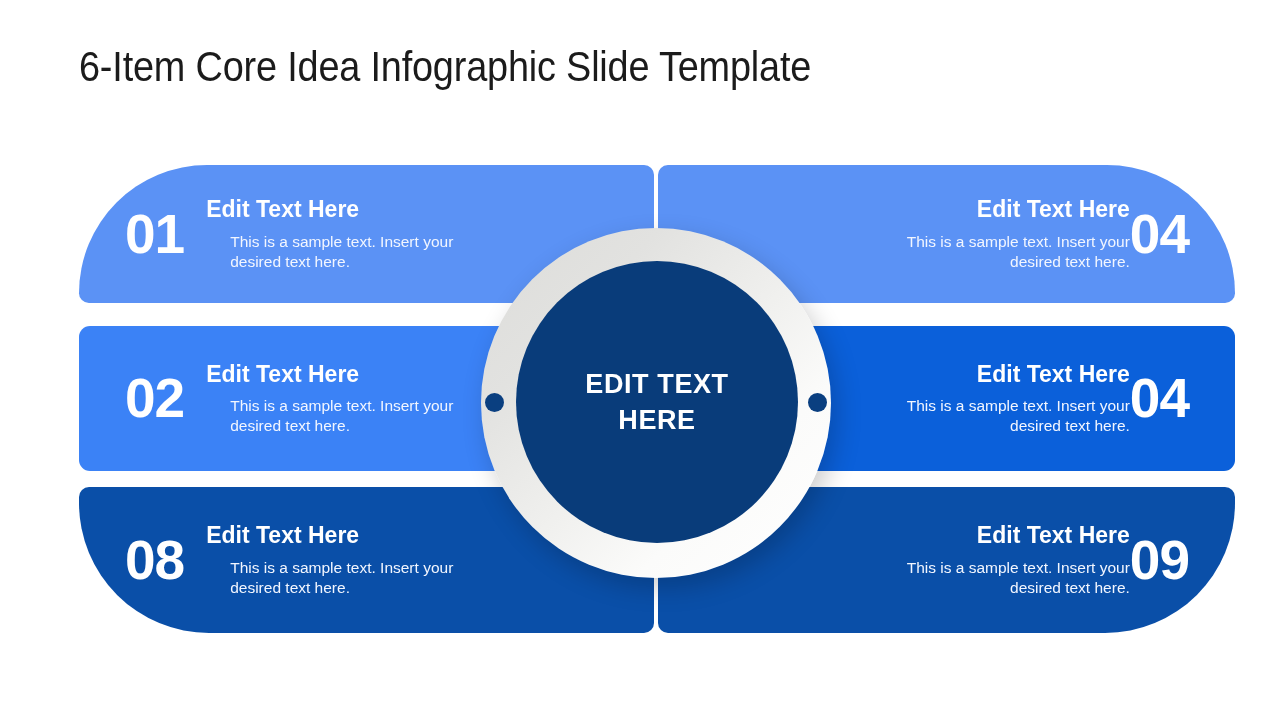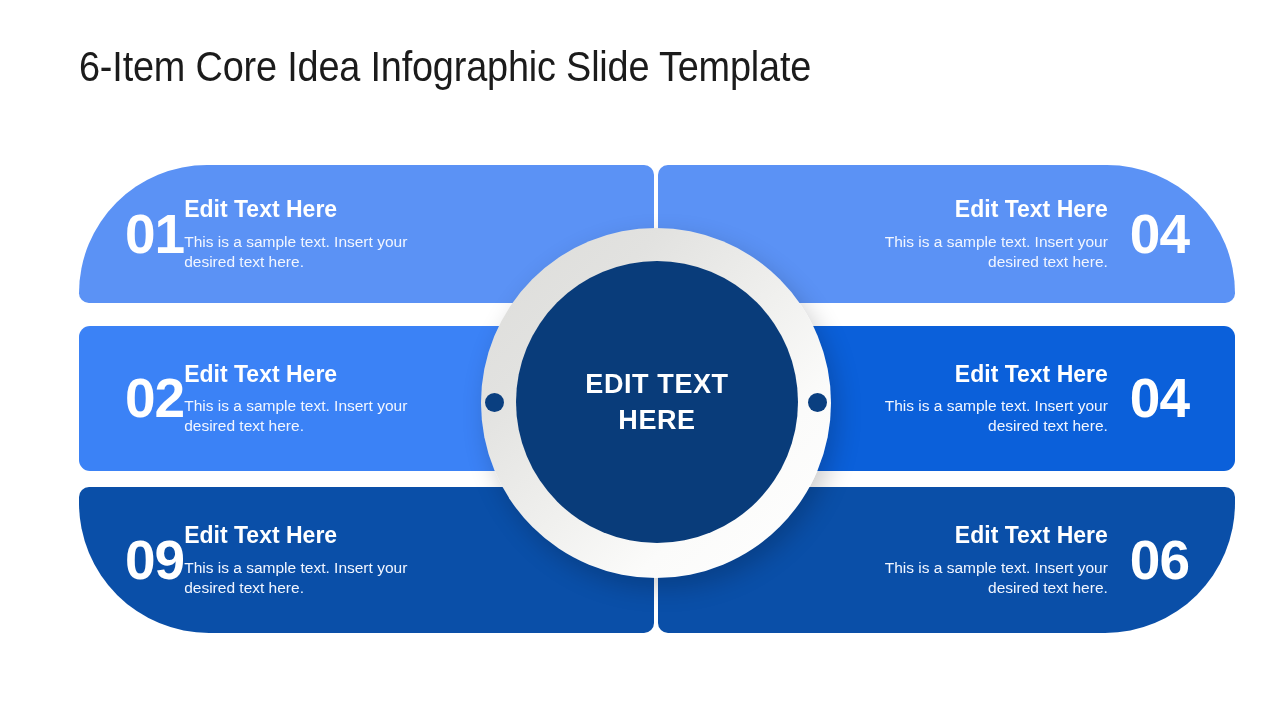"01" .card.left .card-number { margin-right: none -> 22px }
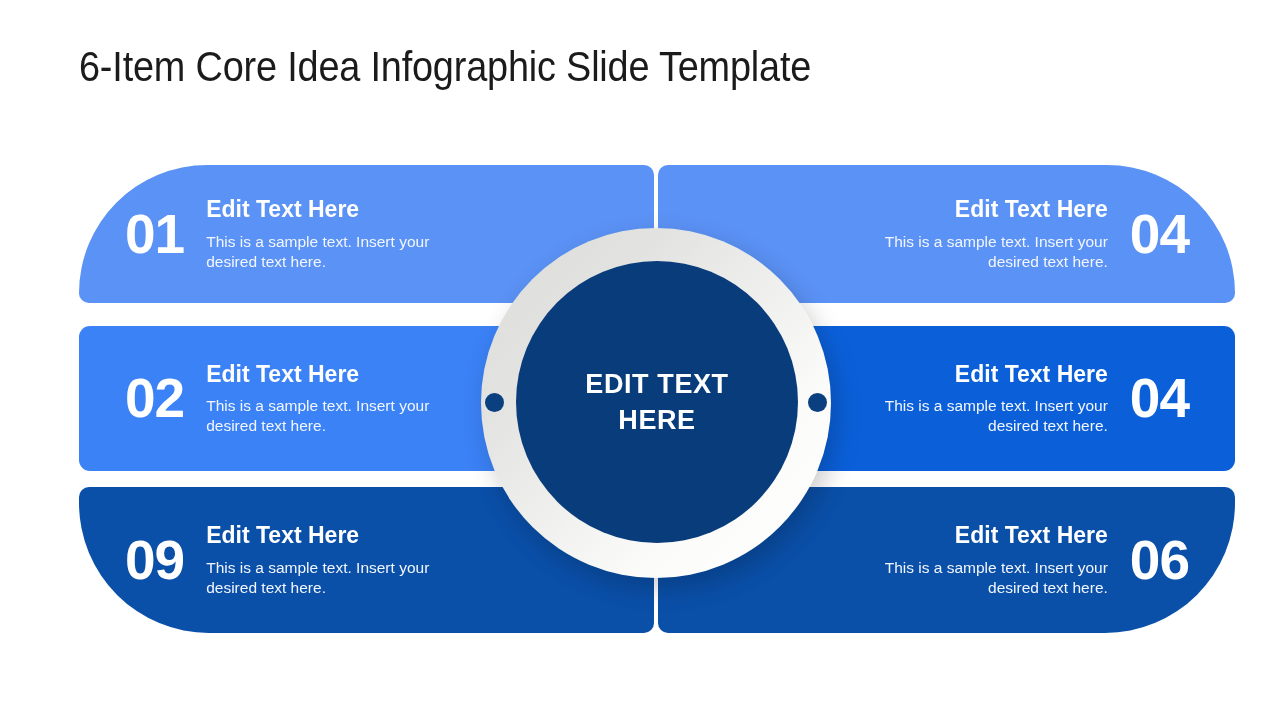"This is a sample text." .card-desc { margin-left: none -> 24px }
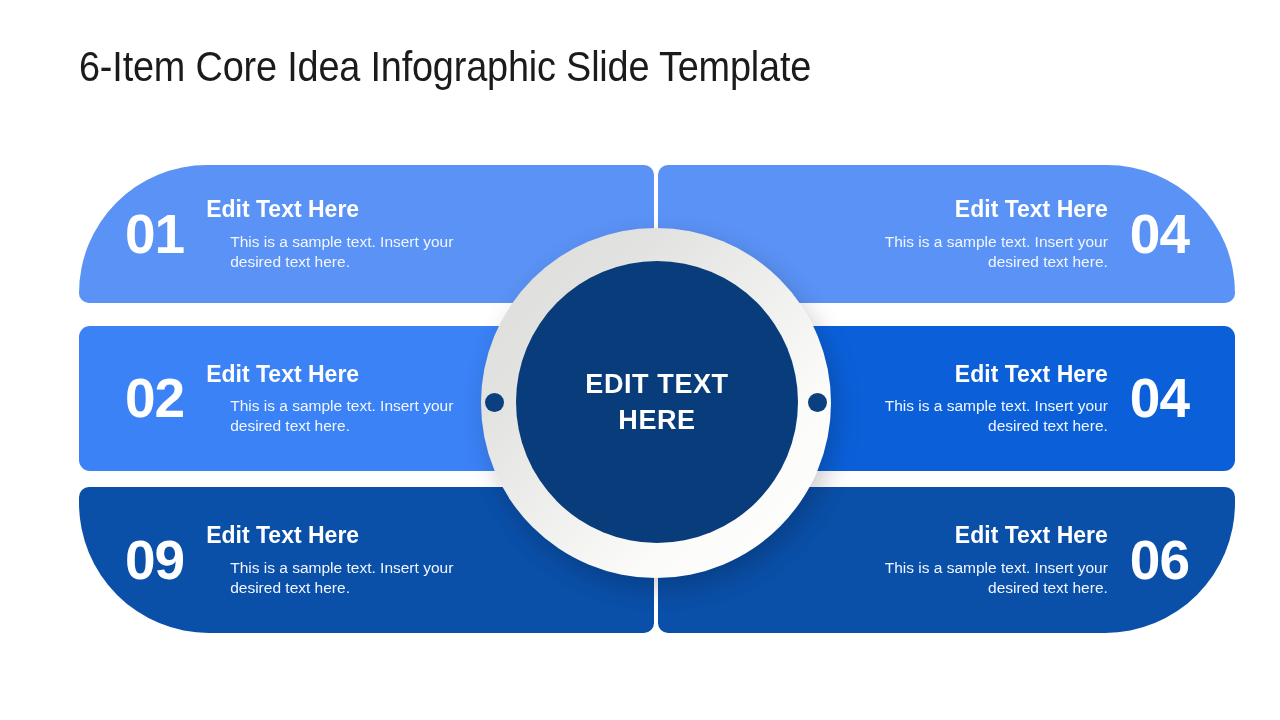"04" .card.right .card-number { margin-left: 22px -> none }
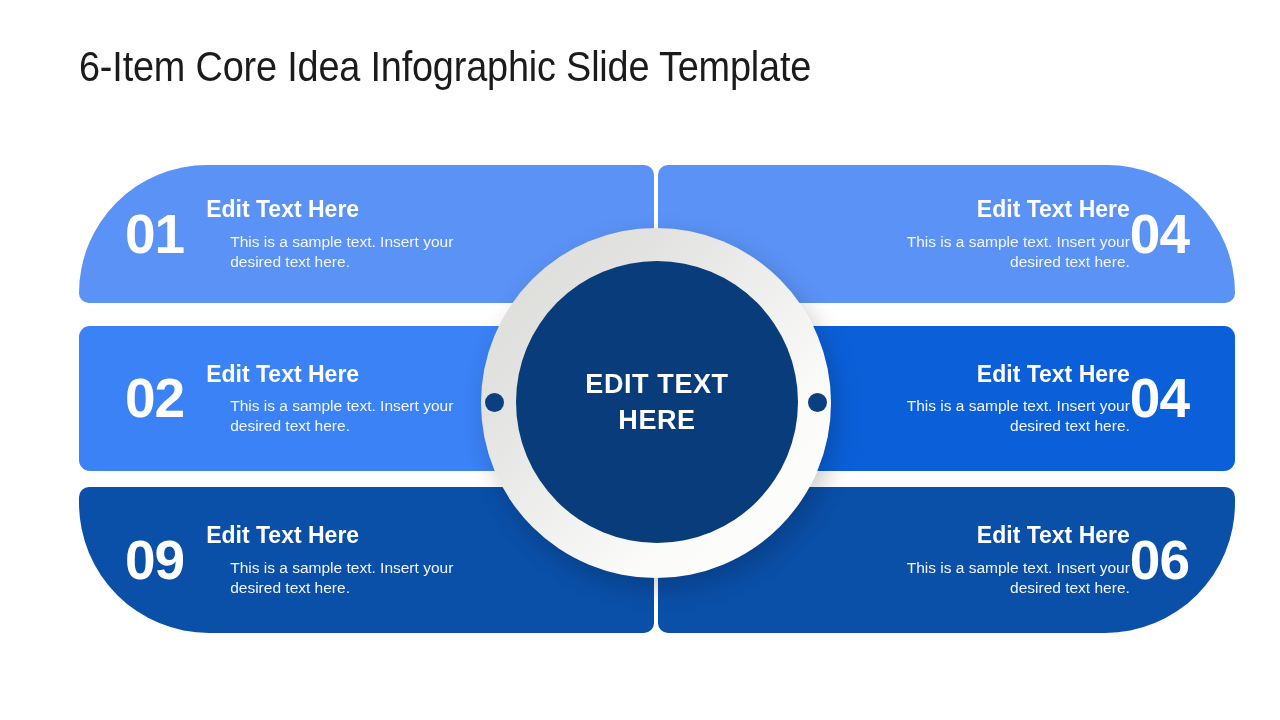"09" div.card-number { text: 09 -> 08 }
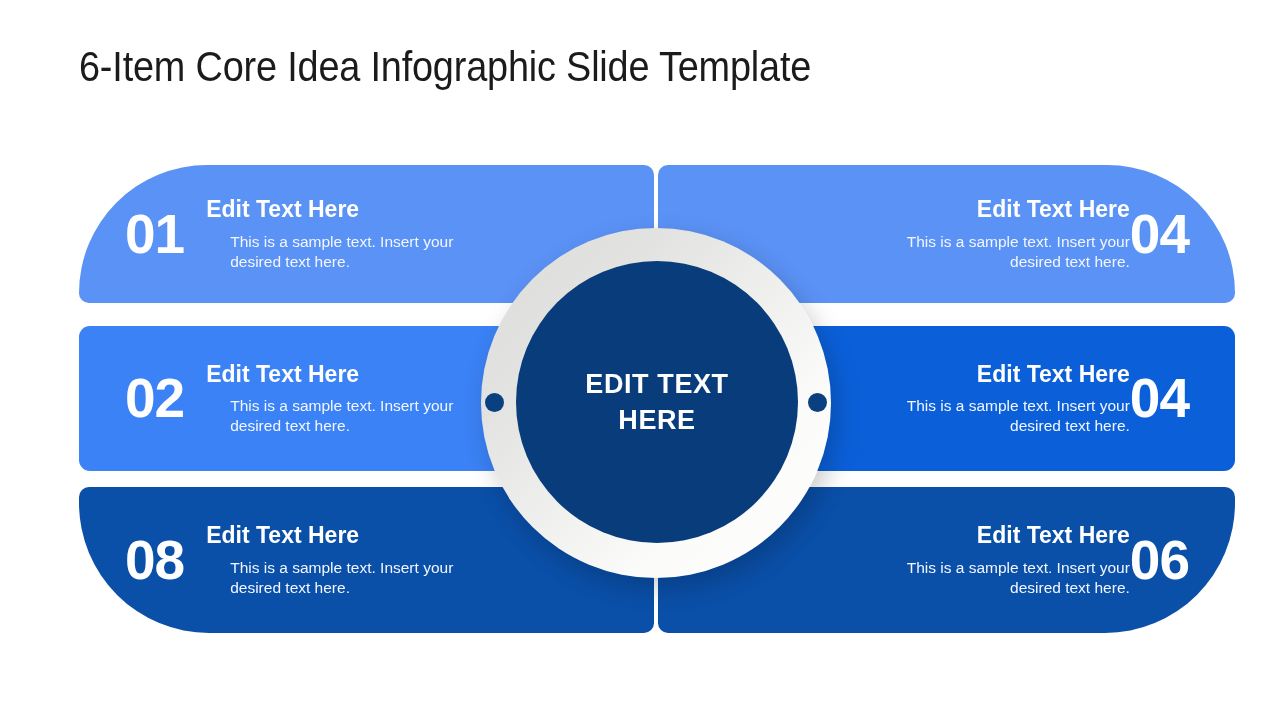"06" div.card-number { text: 06 -> 09 }
